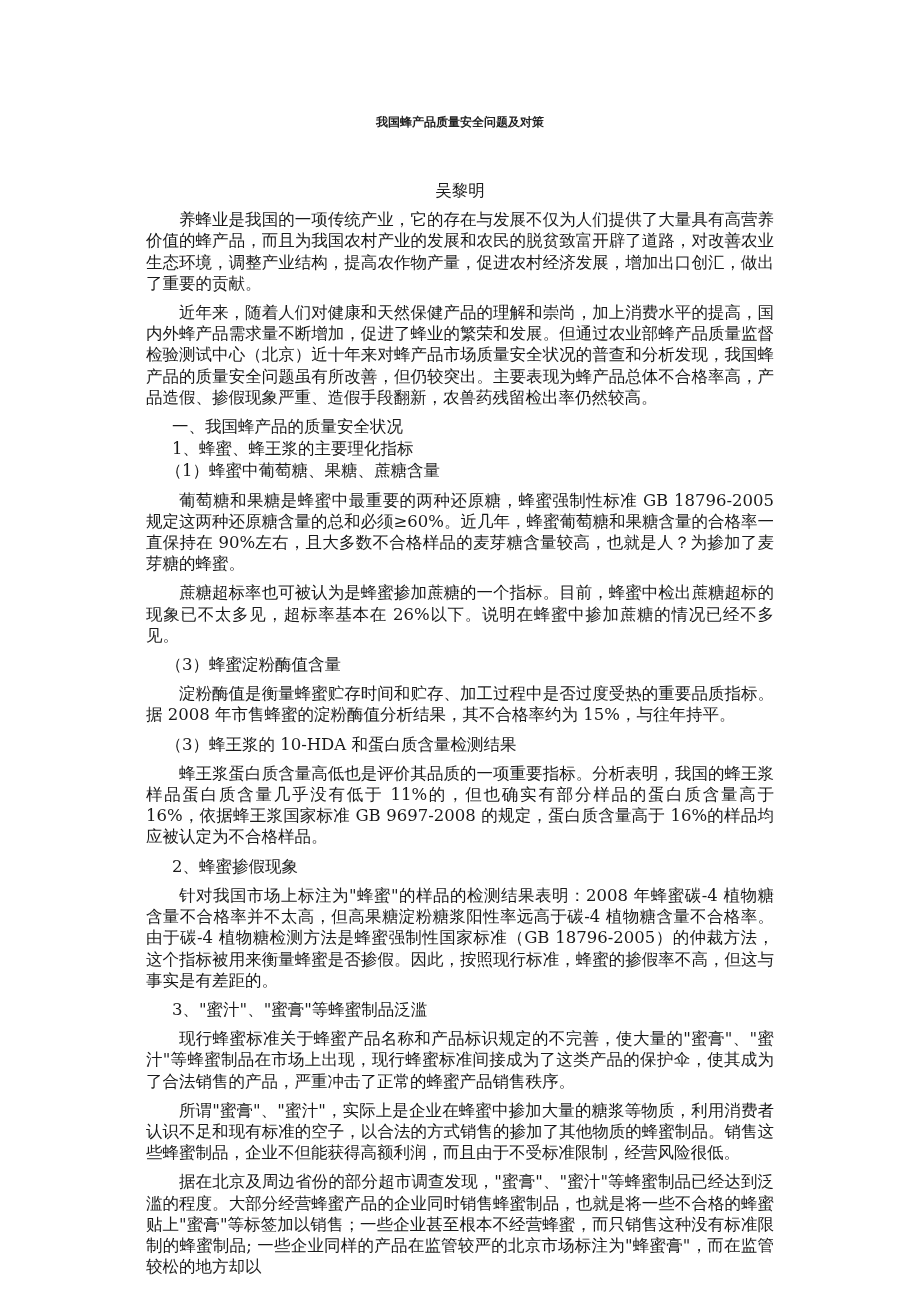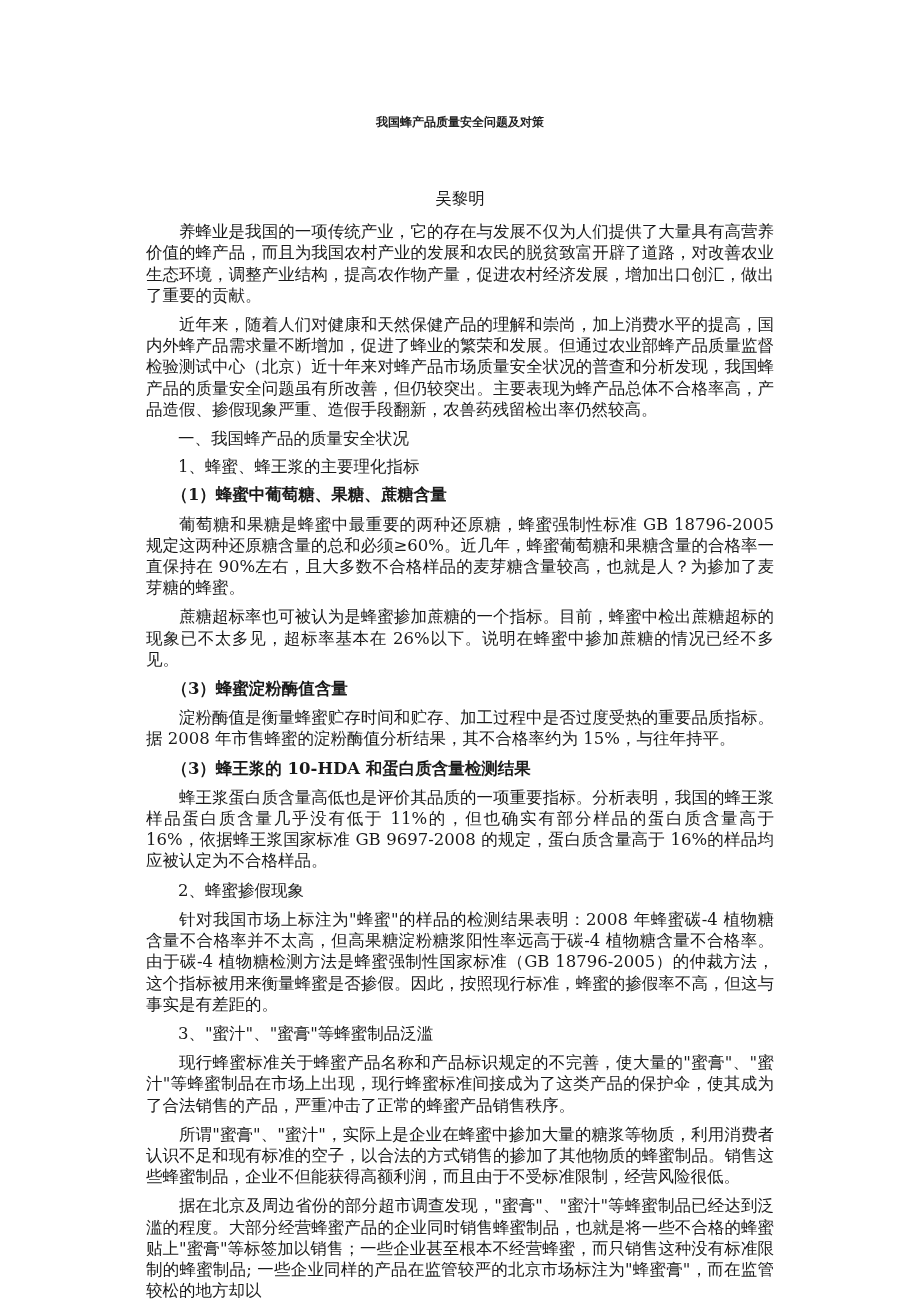"吴黎明" p { margin: 12px -> 4px }
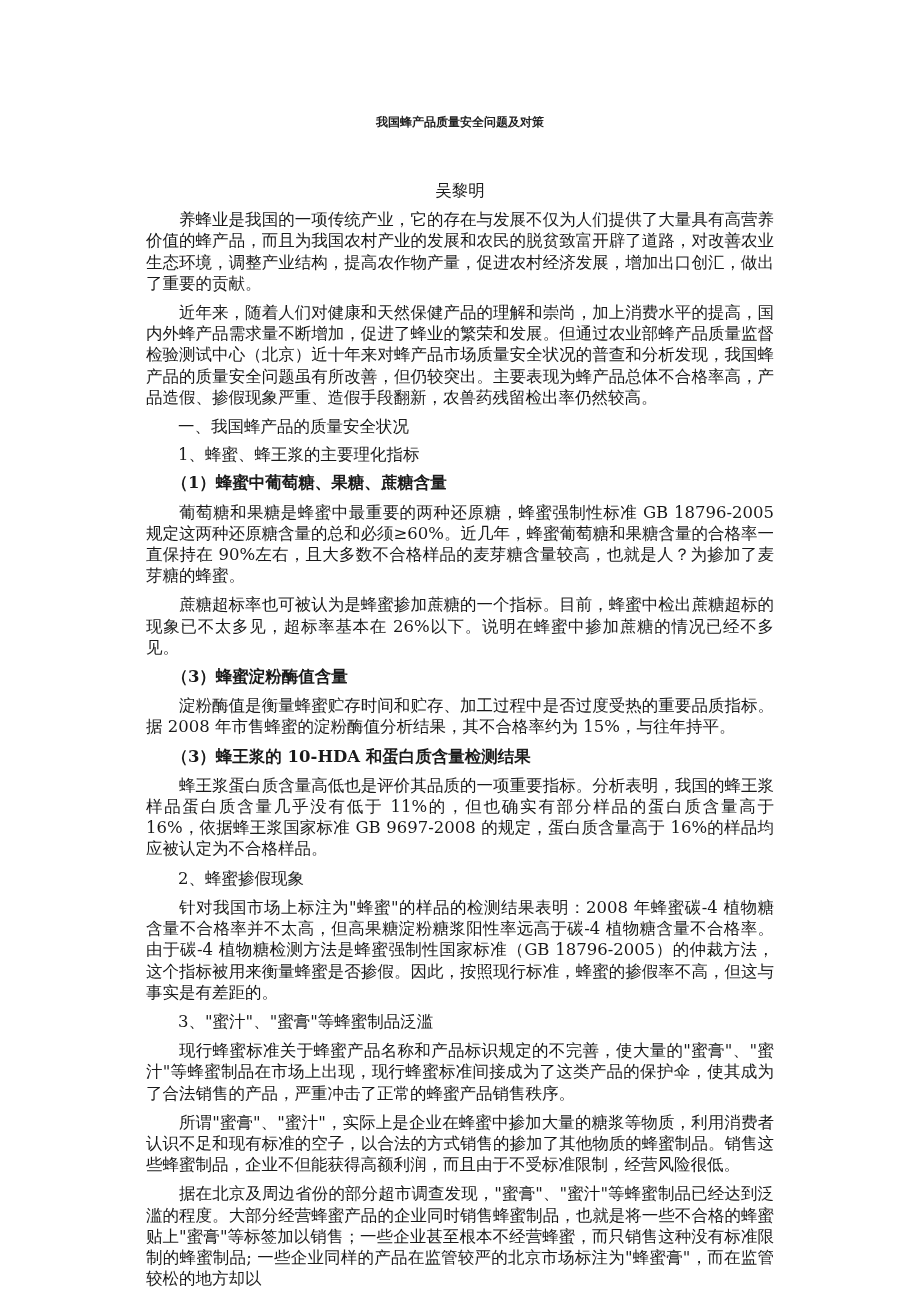"一、我国蜂产品的质量安全状况" .heading { margin: 7px -> 1px }
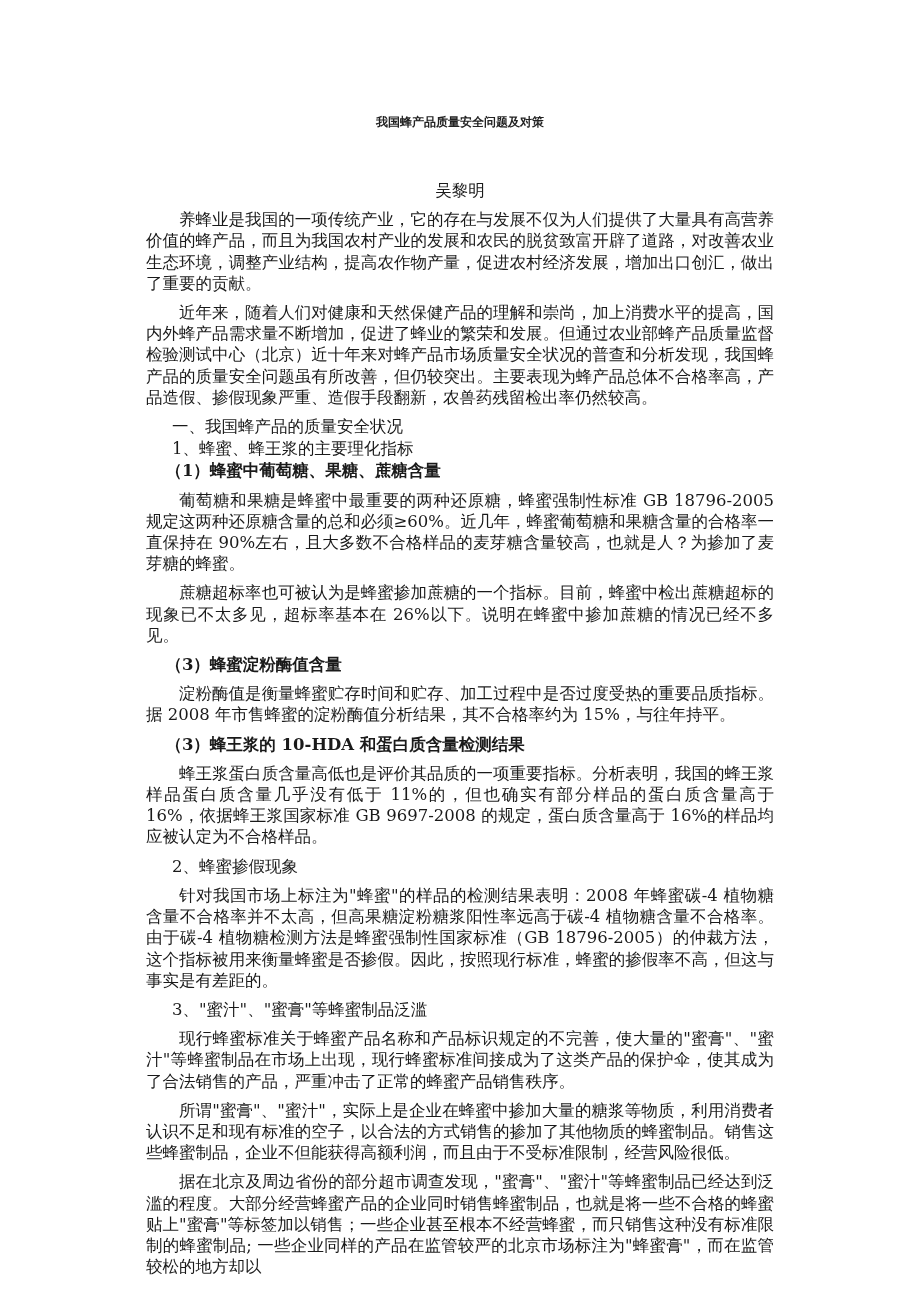"（1）蜂蜜中葡萄糖、果糖、蔗糖含量" .heading.sub { font-weight: bold -> none }
